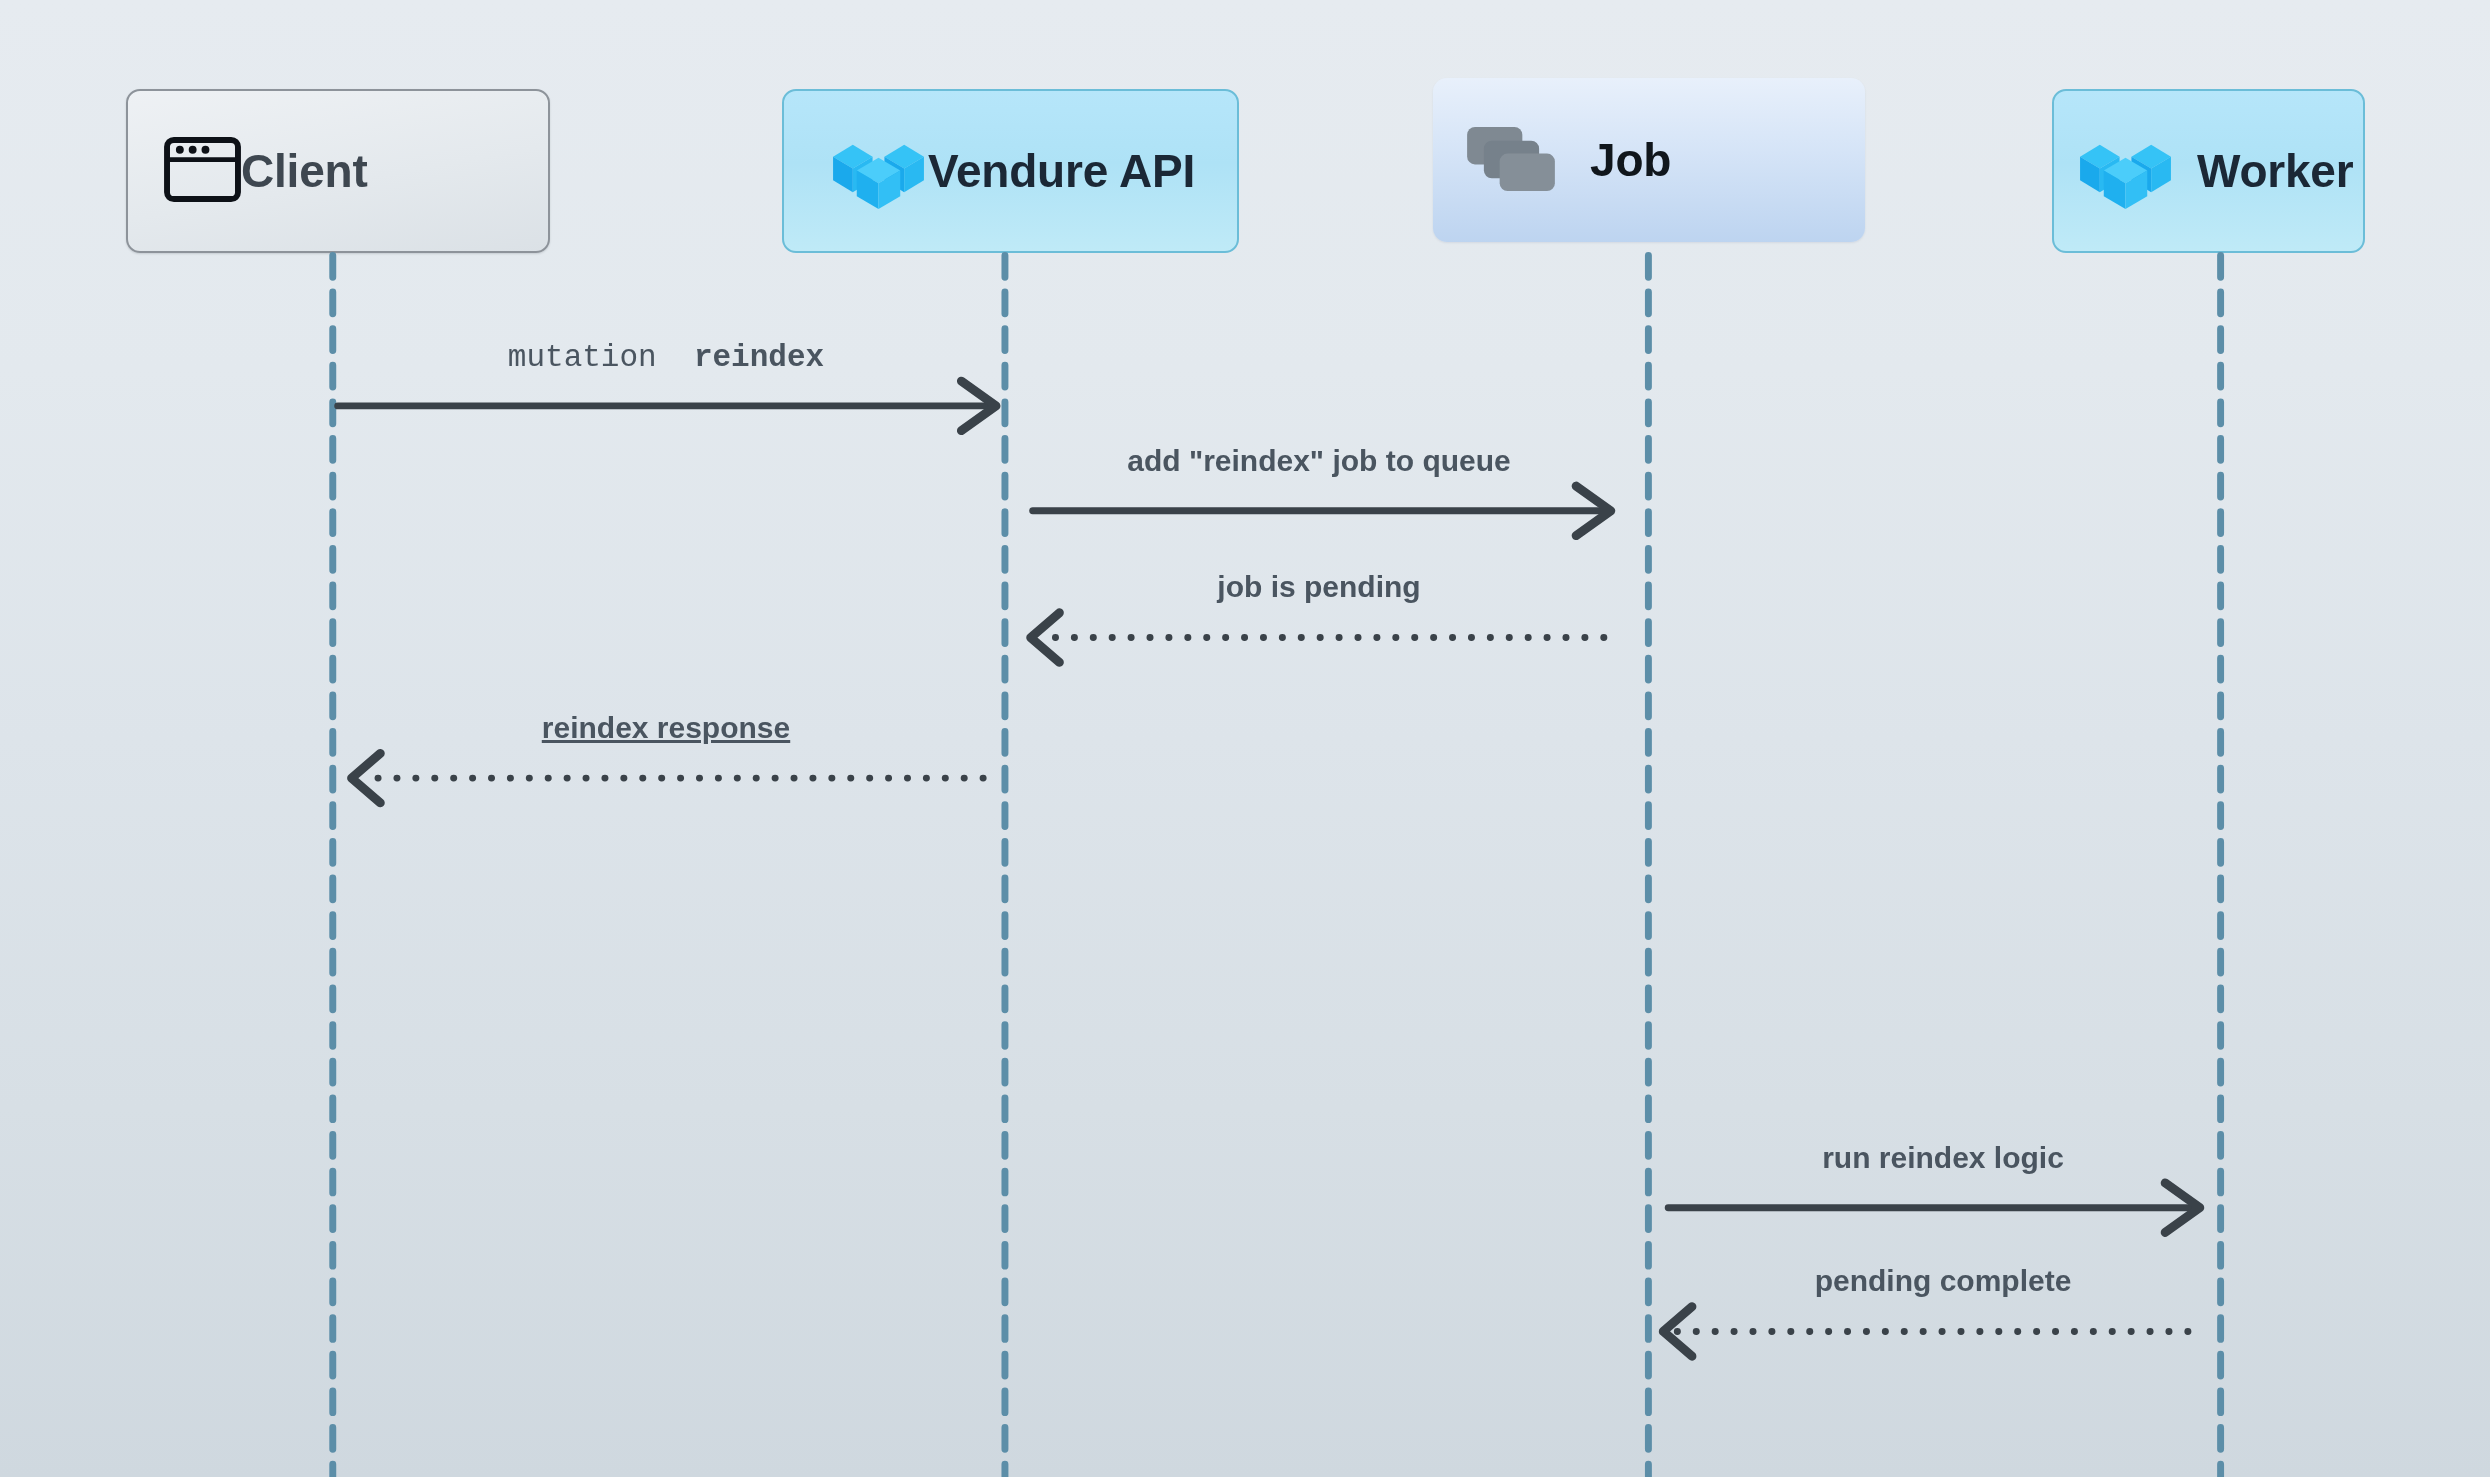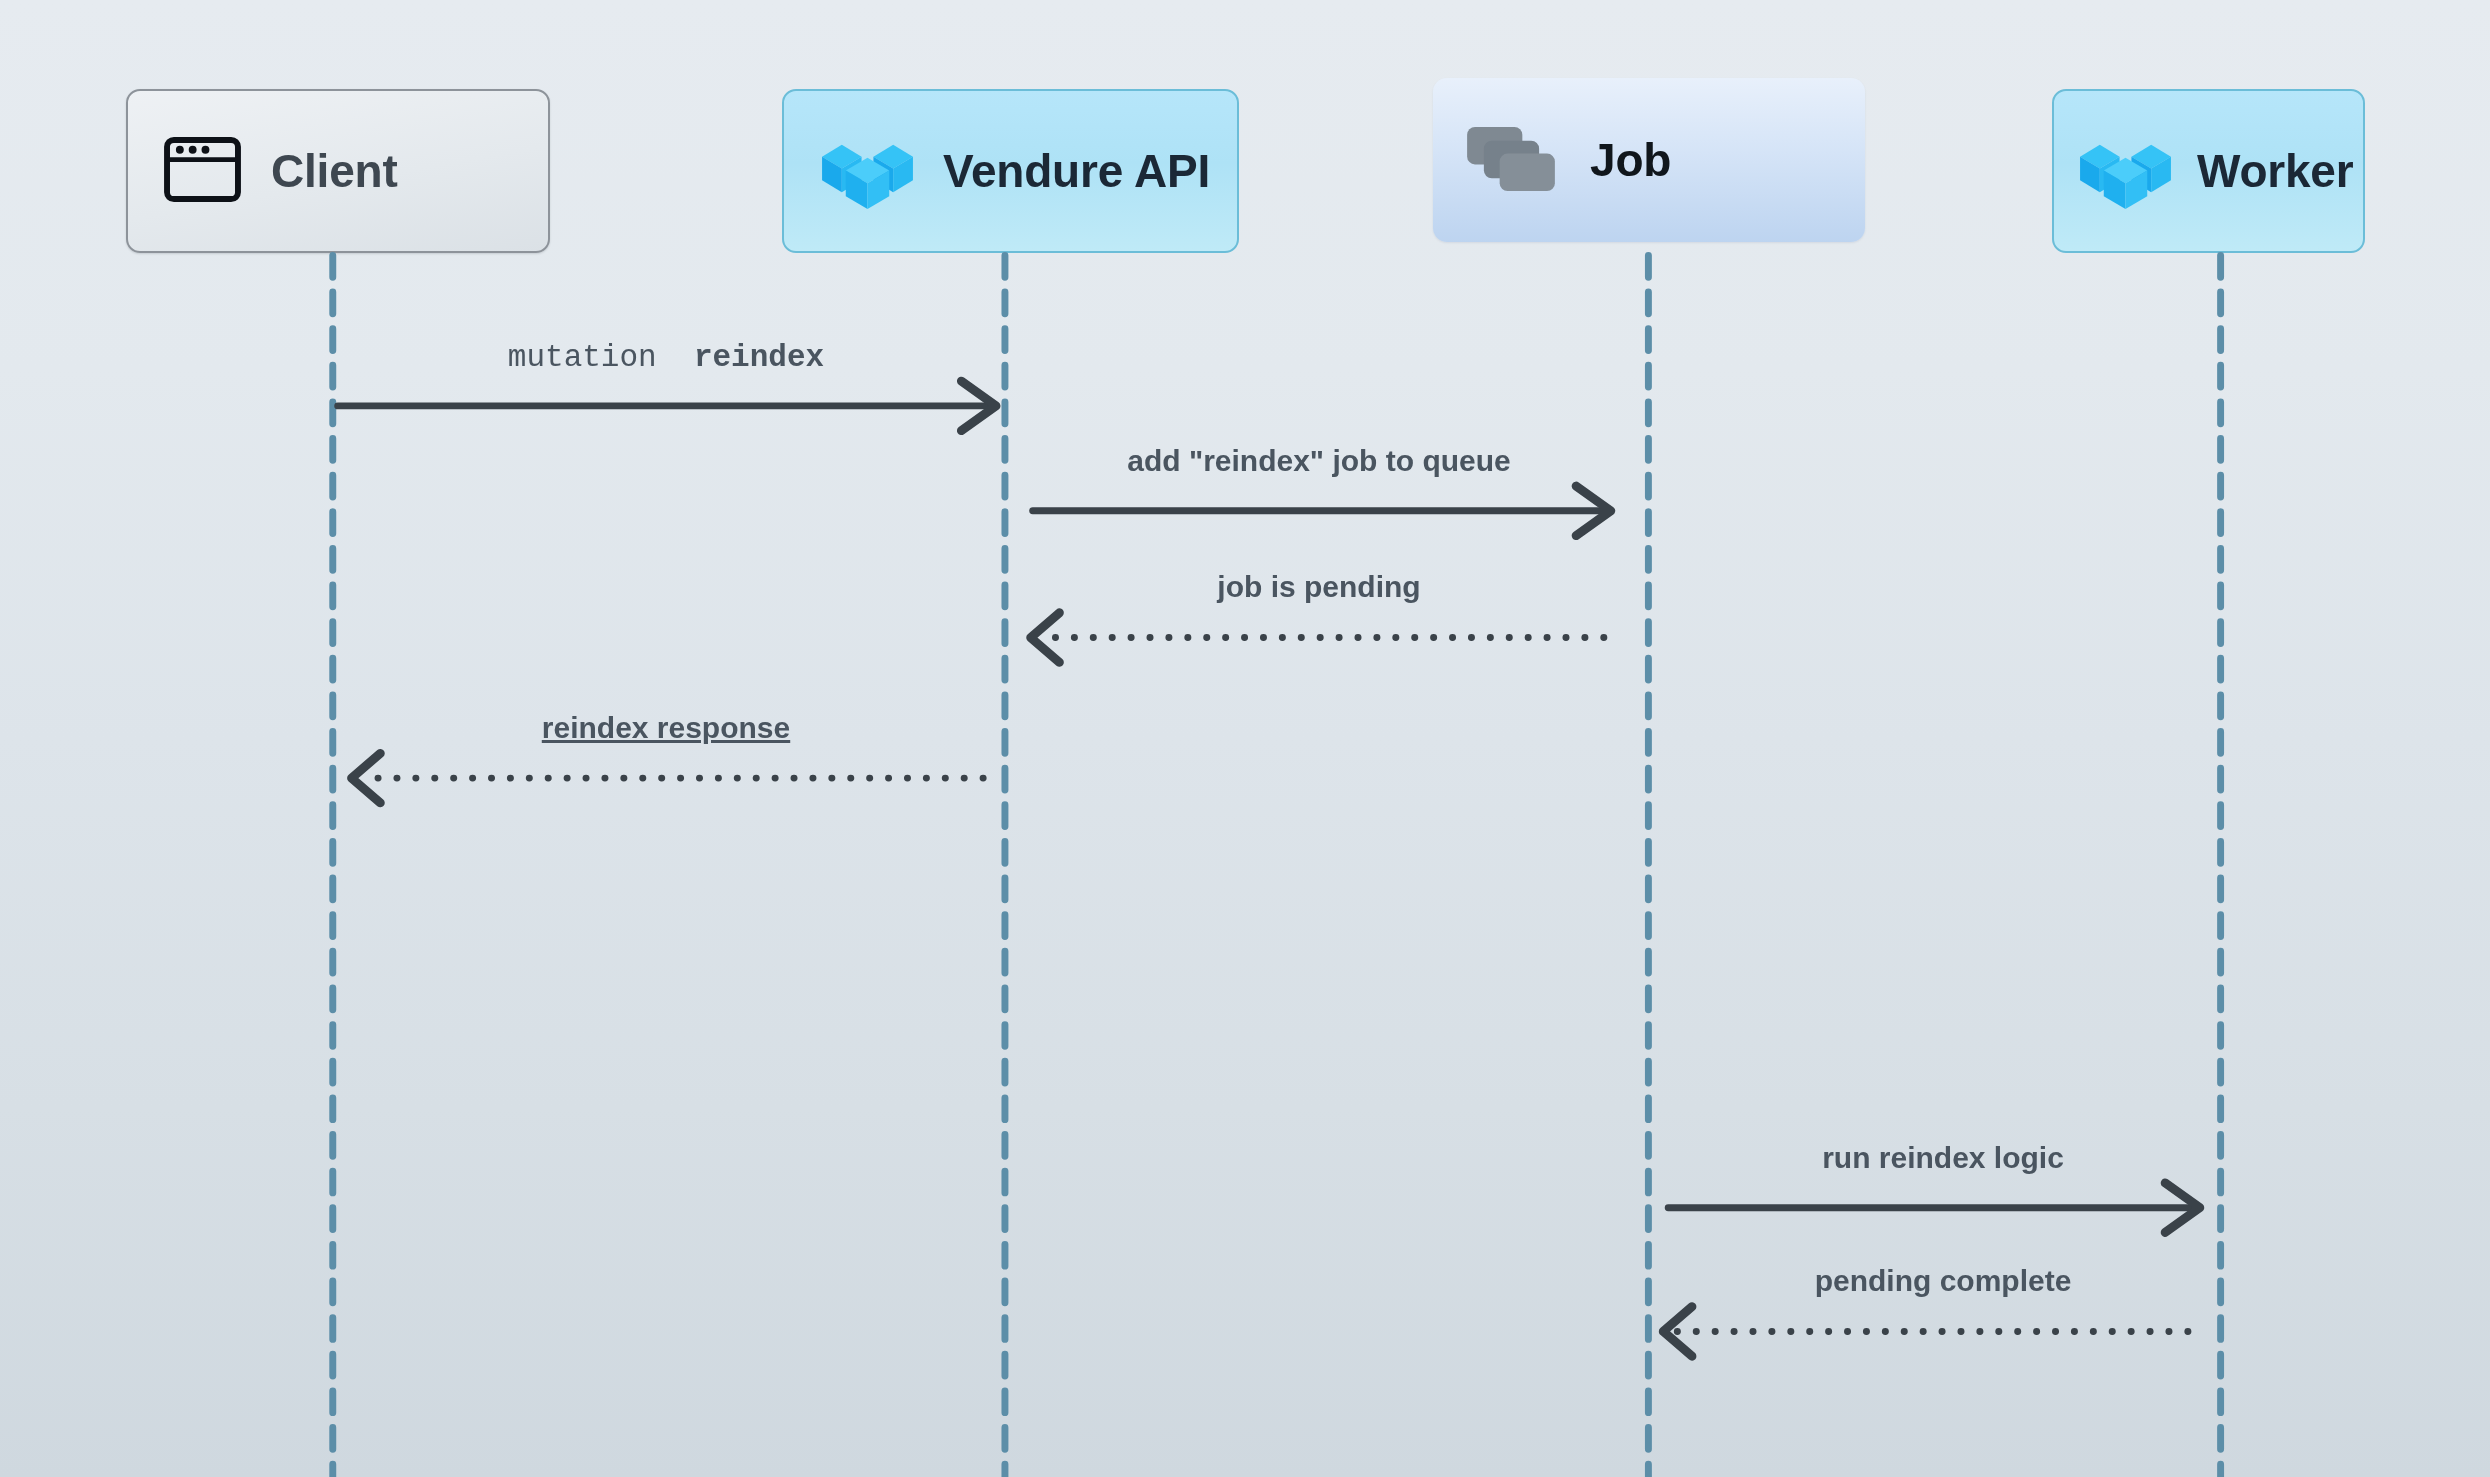"Client" div.actor-box { gap: 30px -> none }
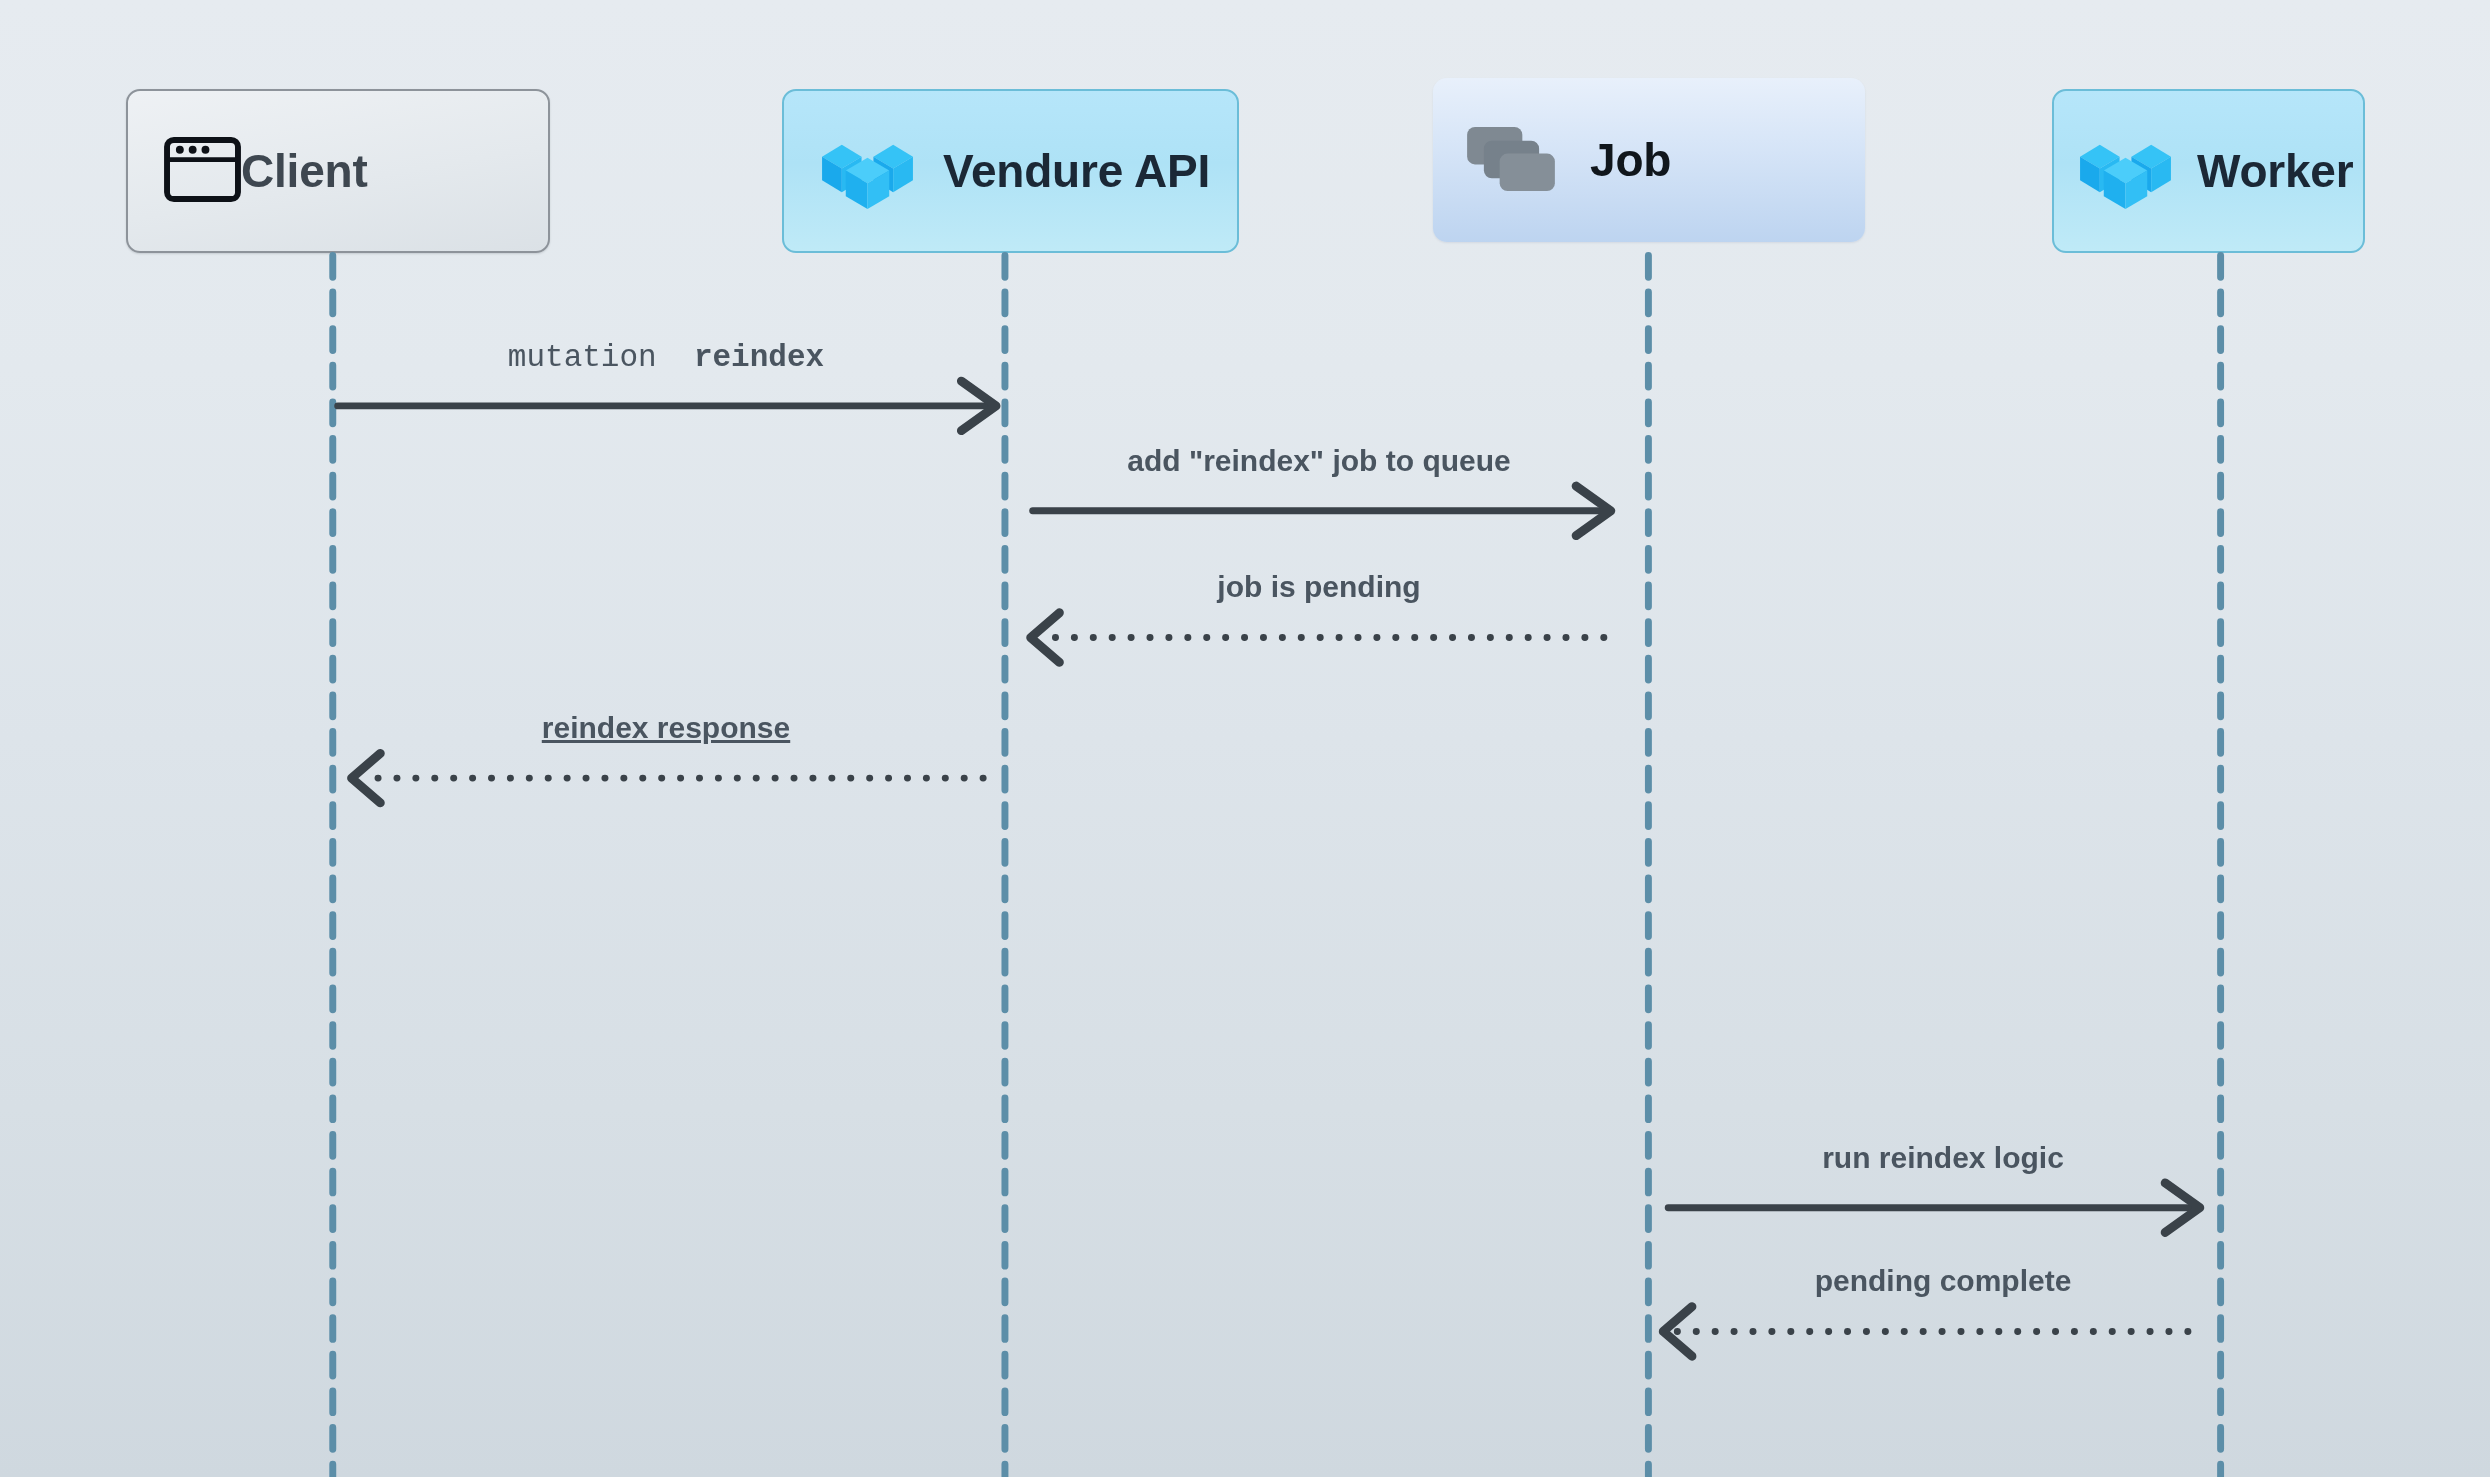"Vendure API" div.actor-box { gap: 26px -> none; padding-left: 34px -> 45px }
